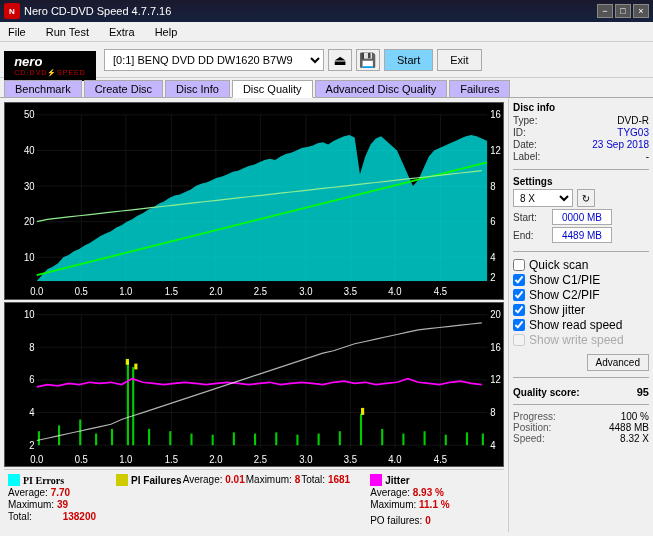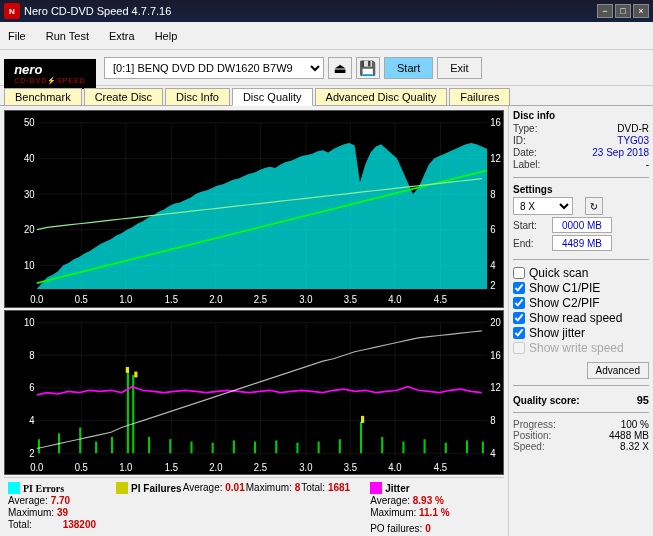"File" .menubar { height: 28px -> 20px }
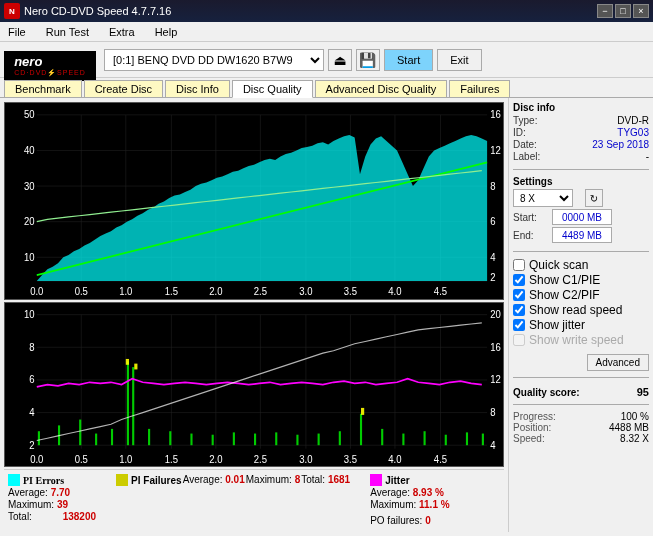"Benchmark" .tab { background: #fef9c3 -> #c4b5fd }
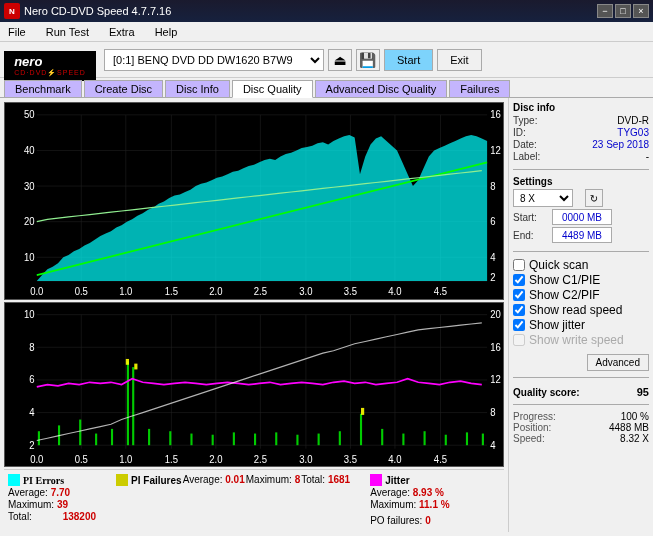"8 X" .settings-row { gap: 12px -> 4px }
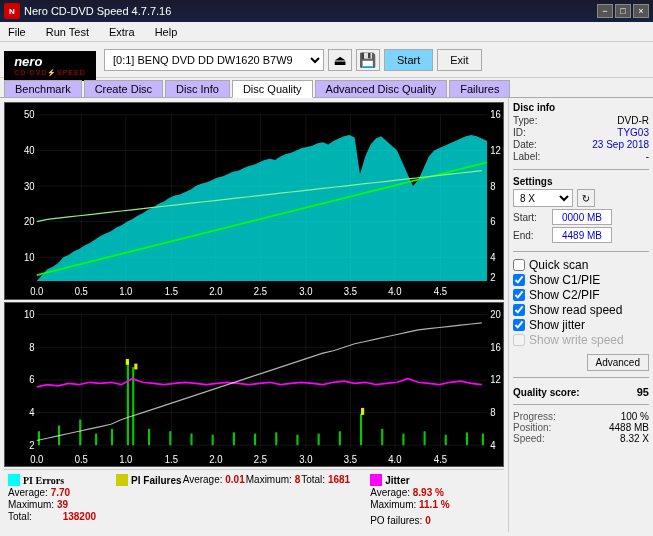"Show read speed" div.checkbox-row { order: before "Show jitter" -> after "Show jitter" }
